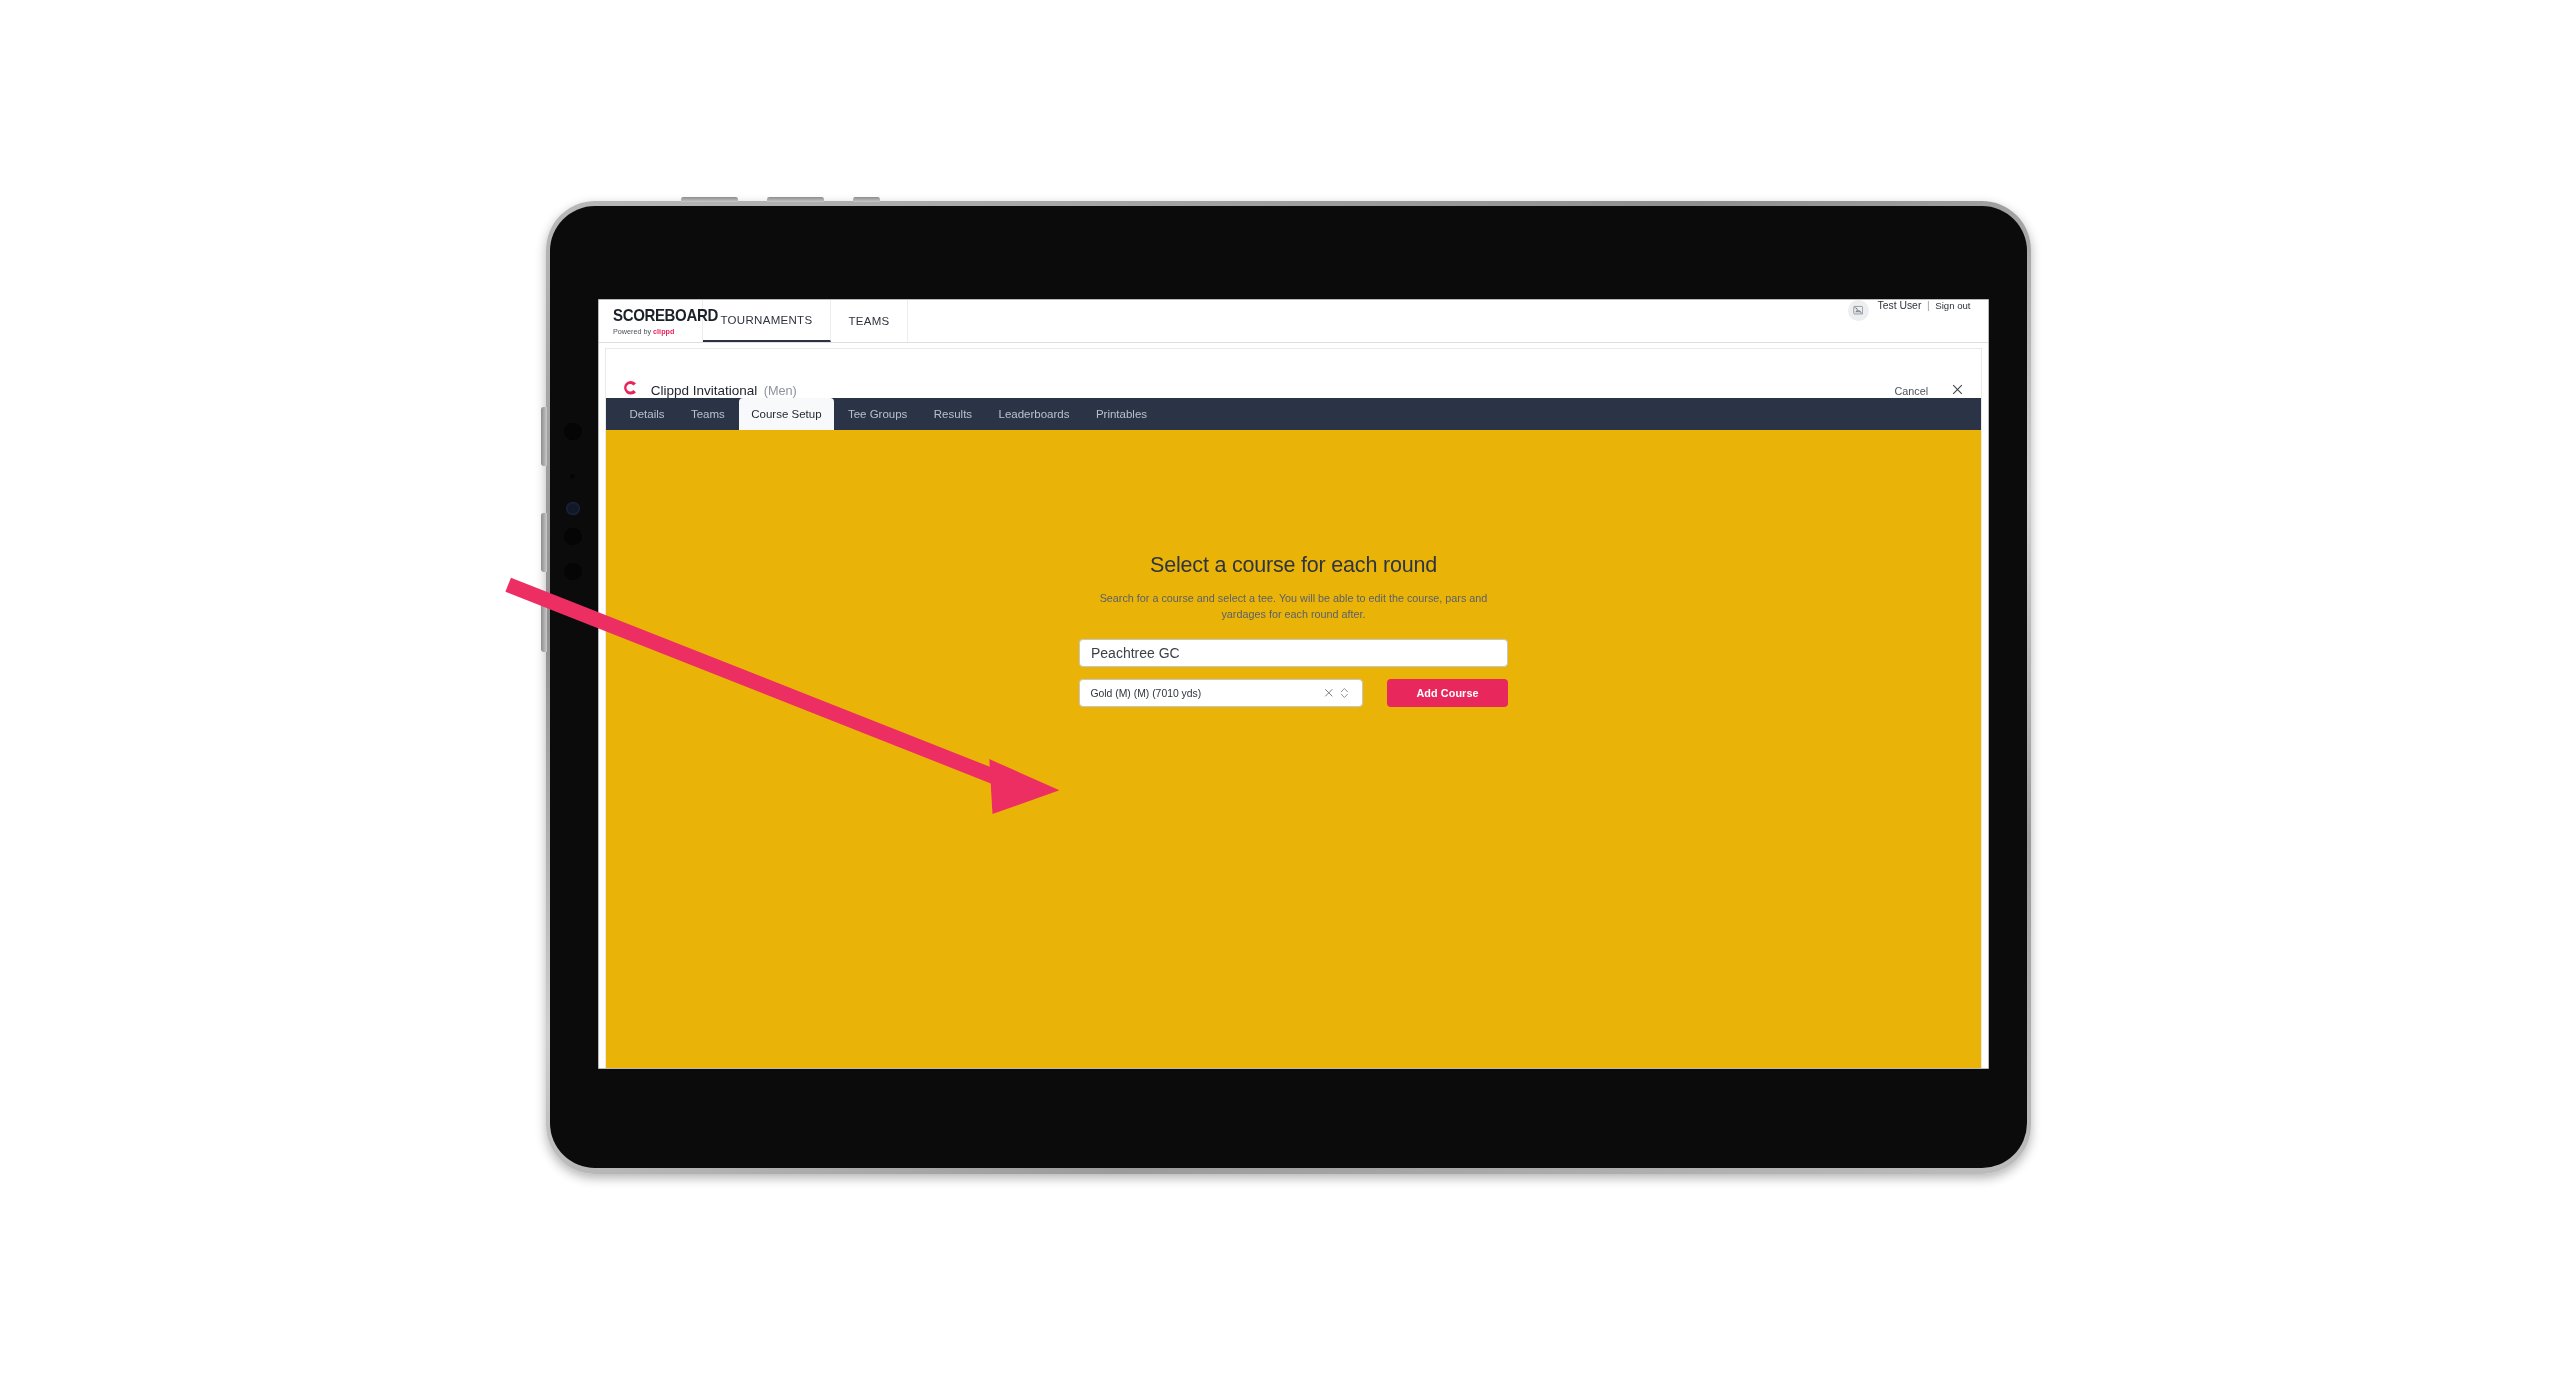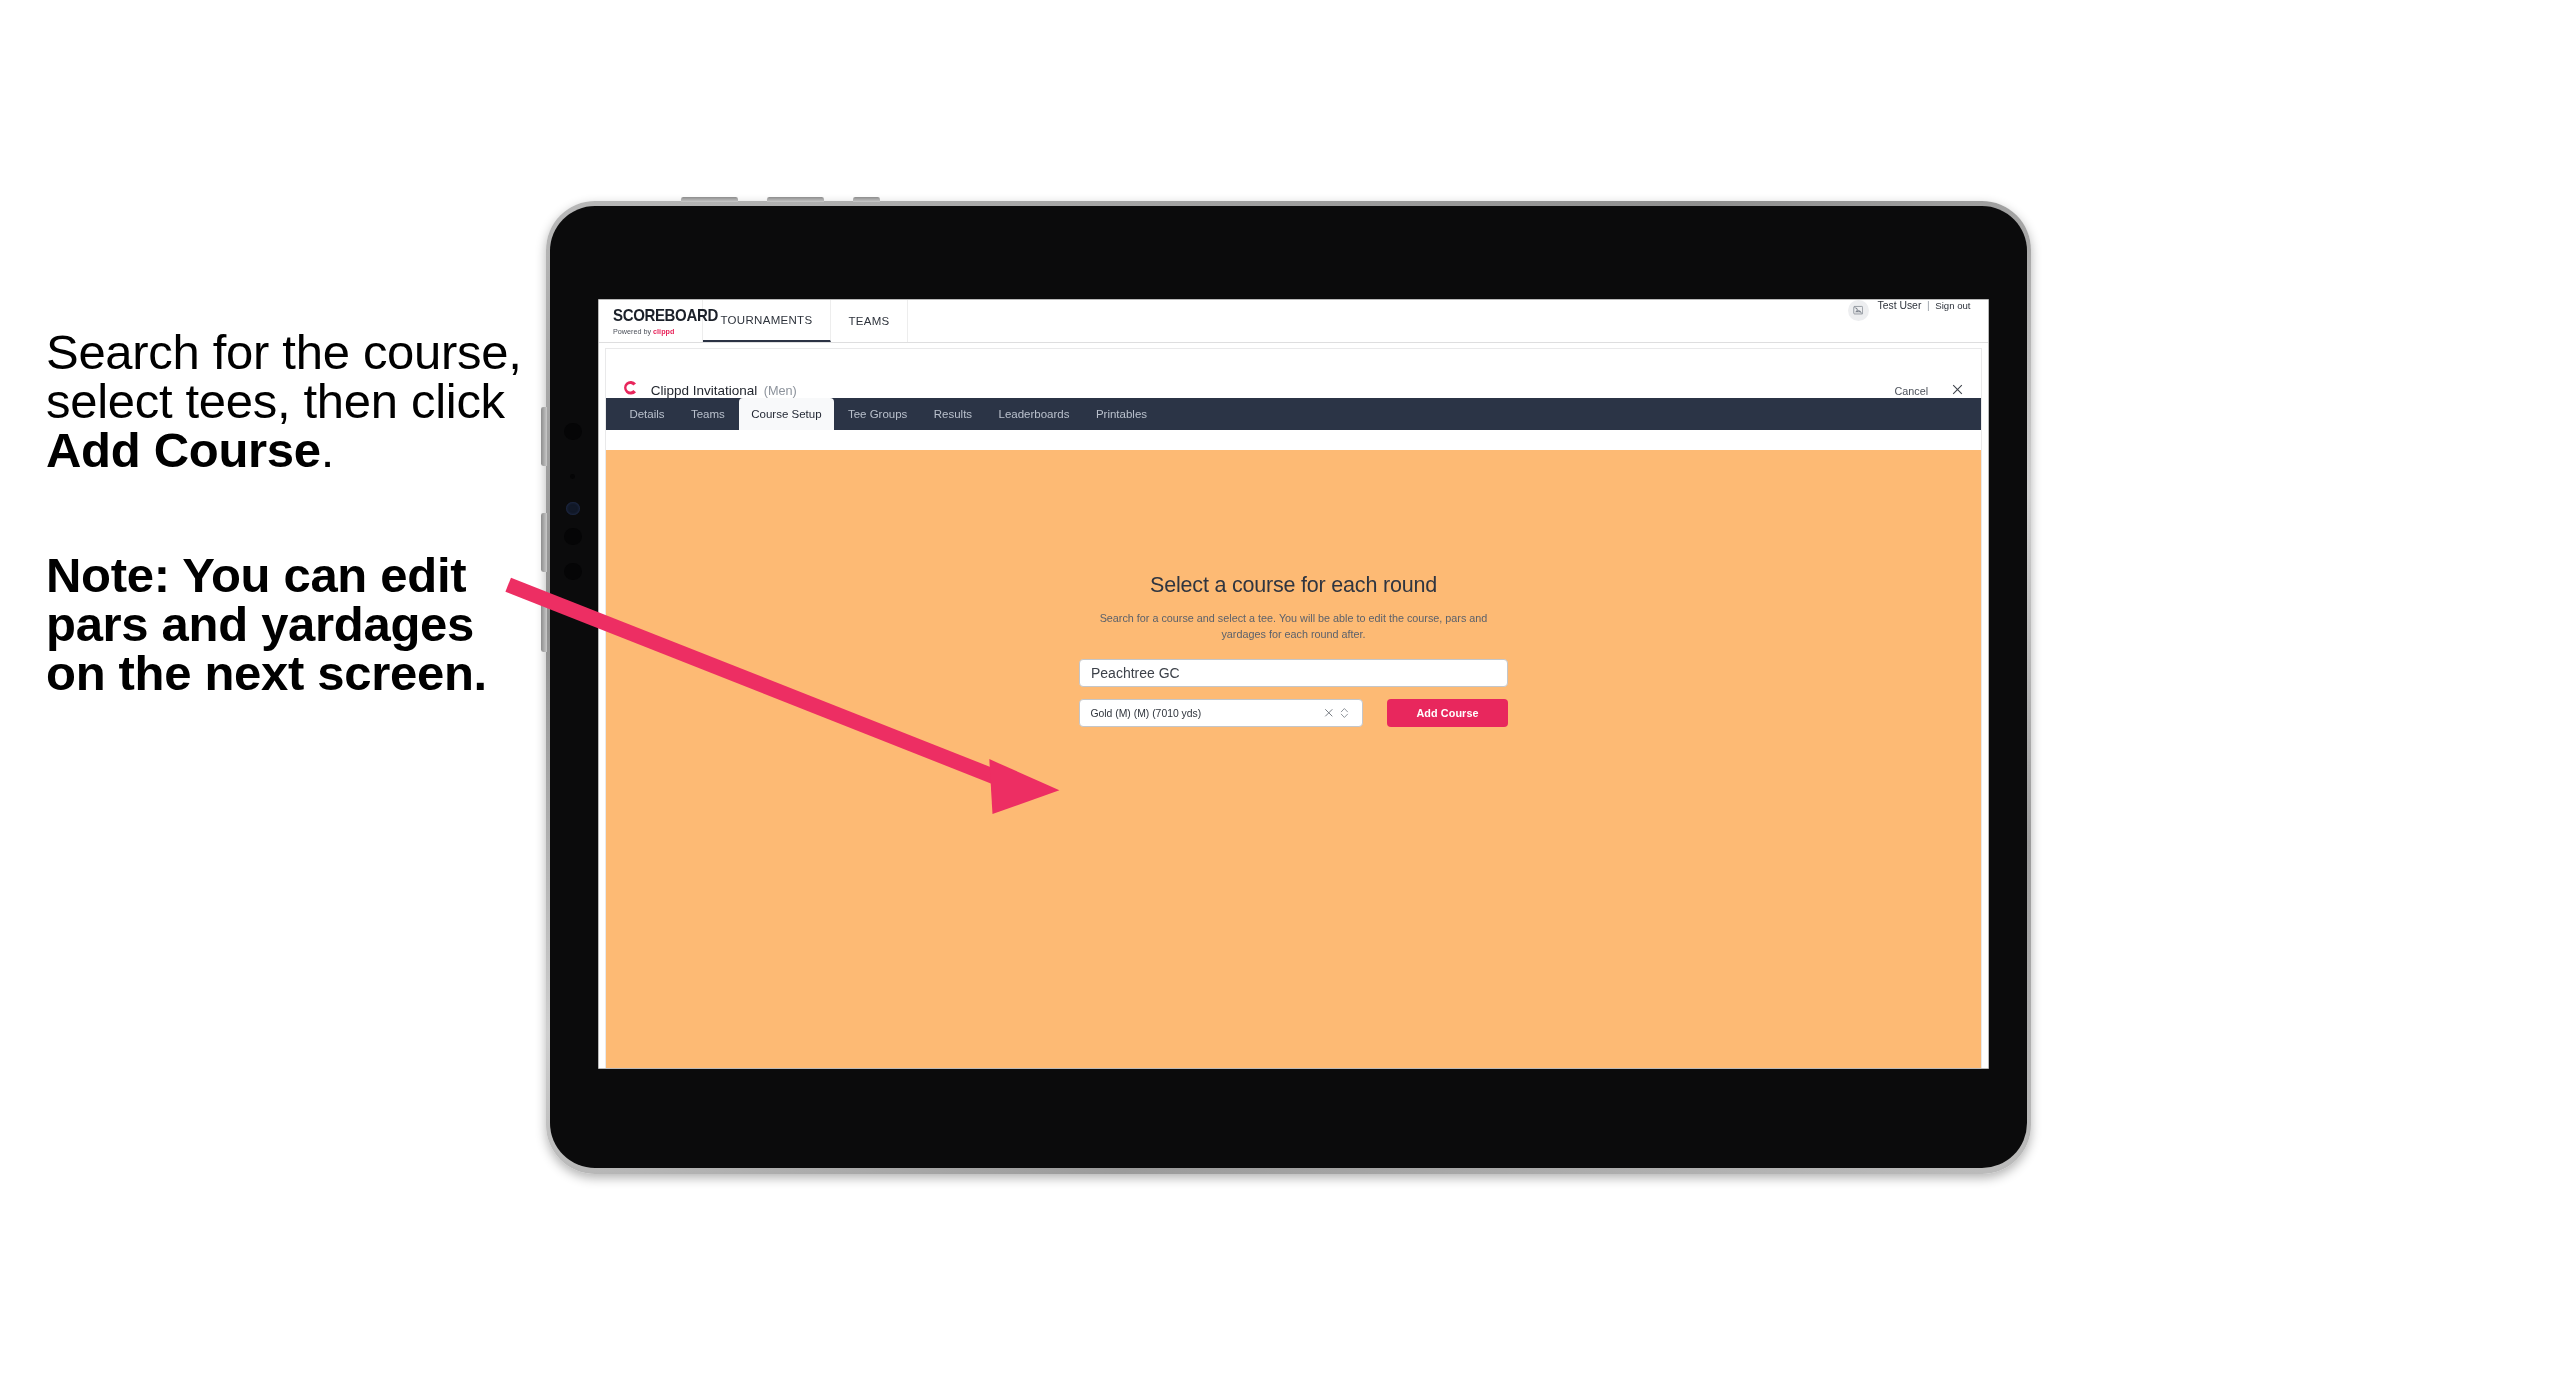"Search for the course, select" div { html: <div> <div><span>Search for the course, select tees, then click </span><span>Add Course</span><span>.</span></div> <div>Note: You can edit pars and yardages on the next screen.</div> </div> -> none }
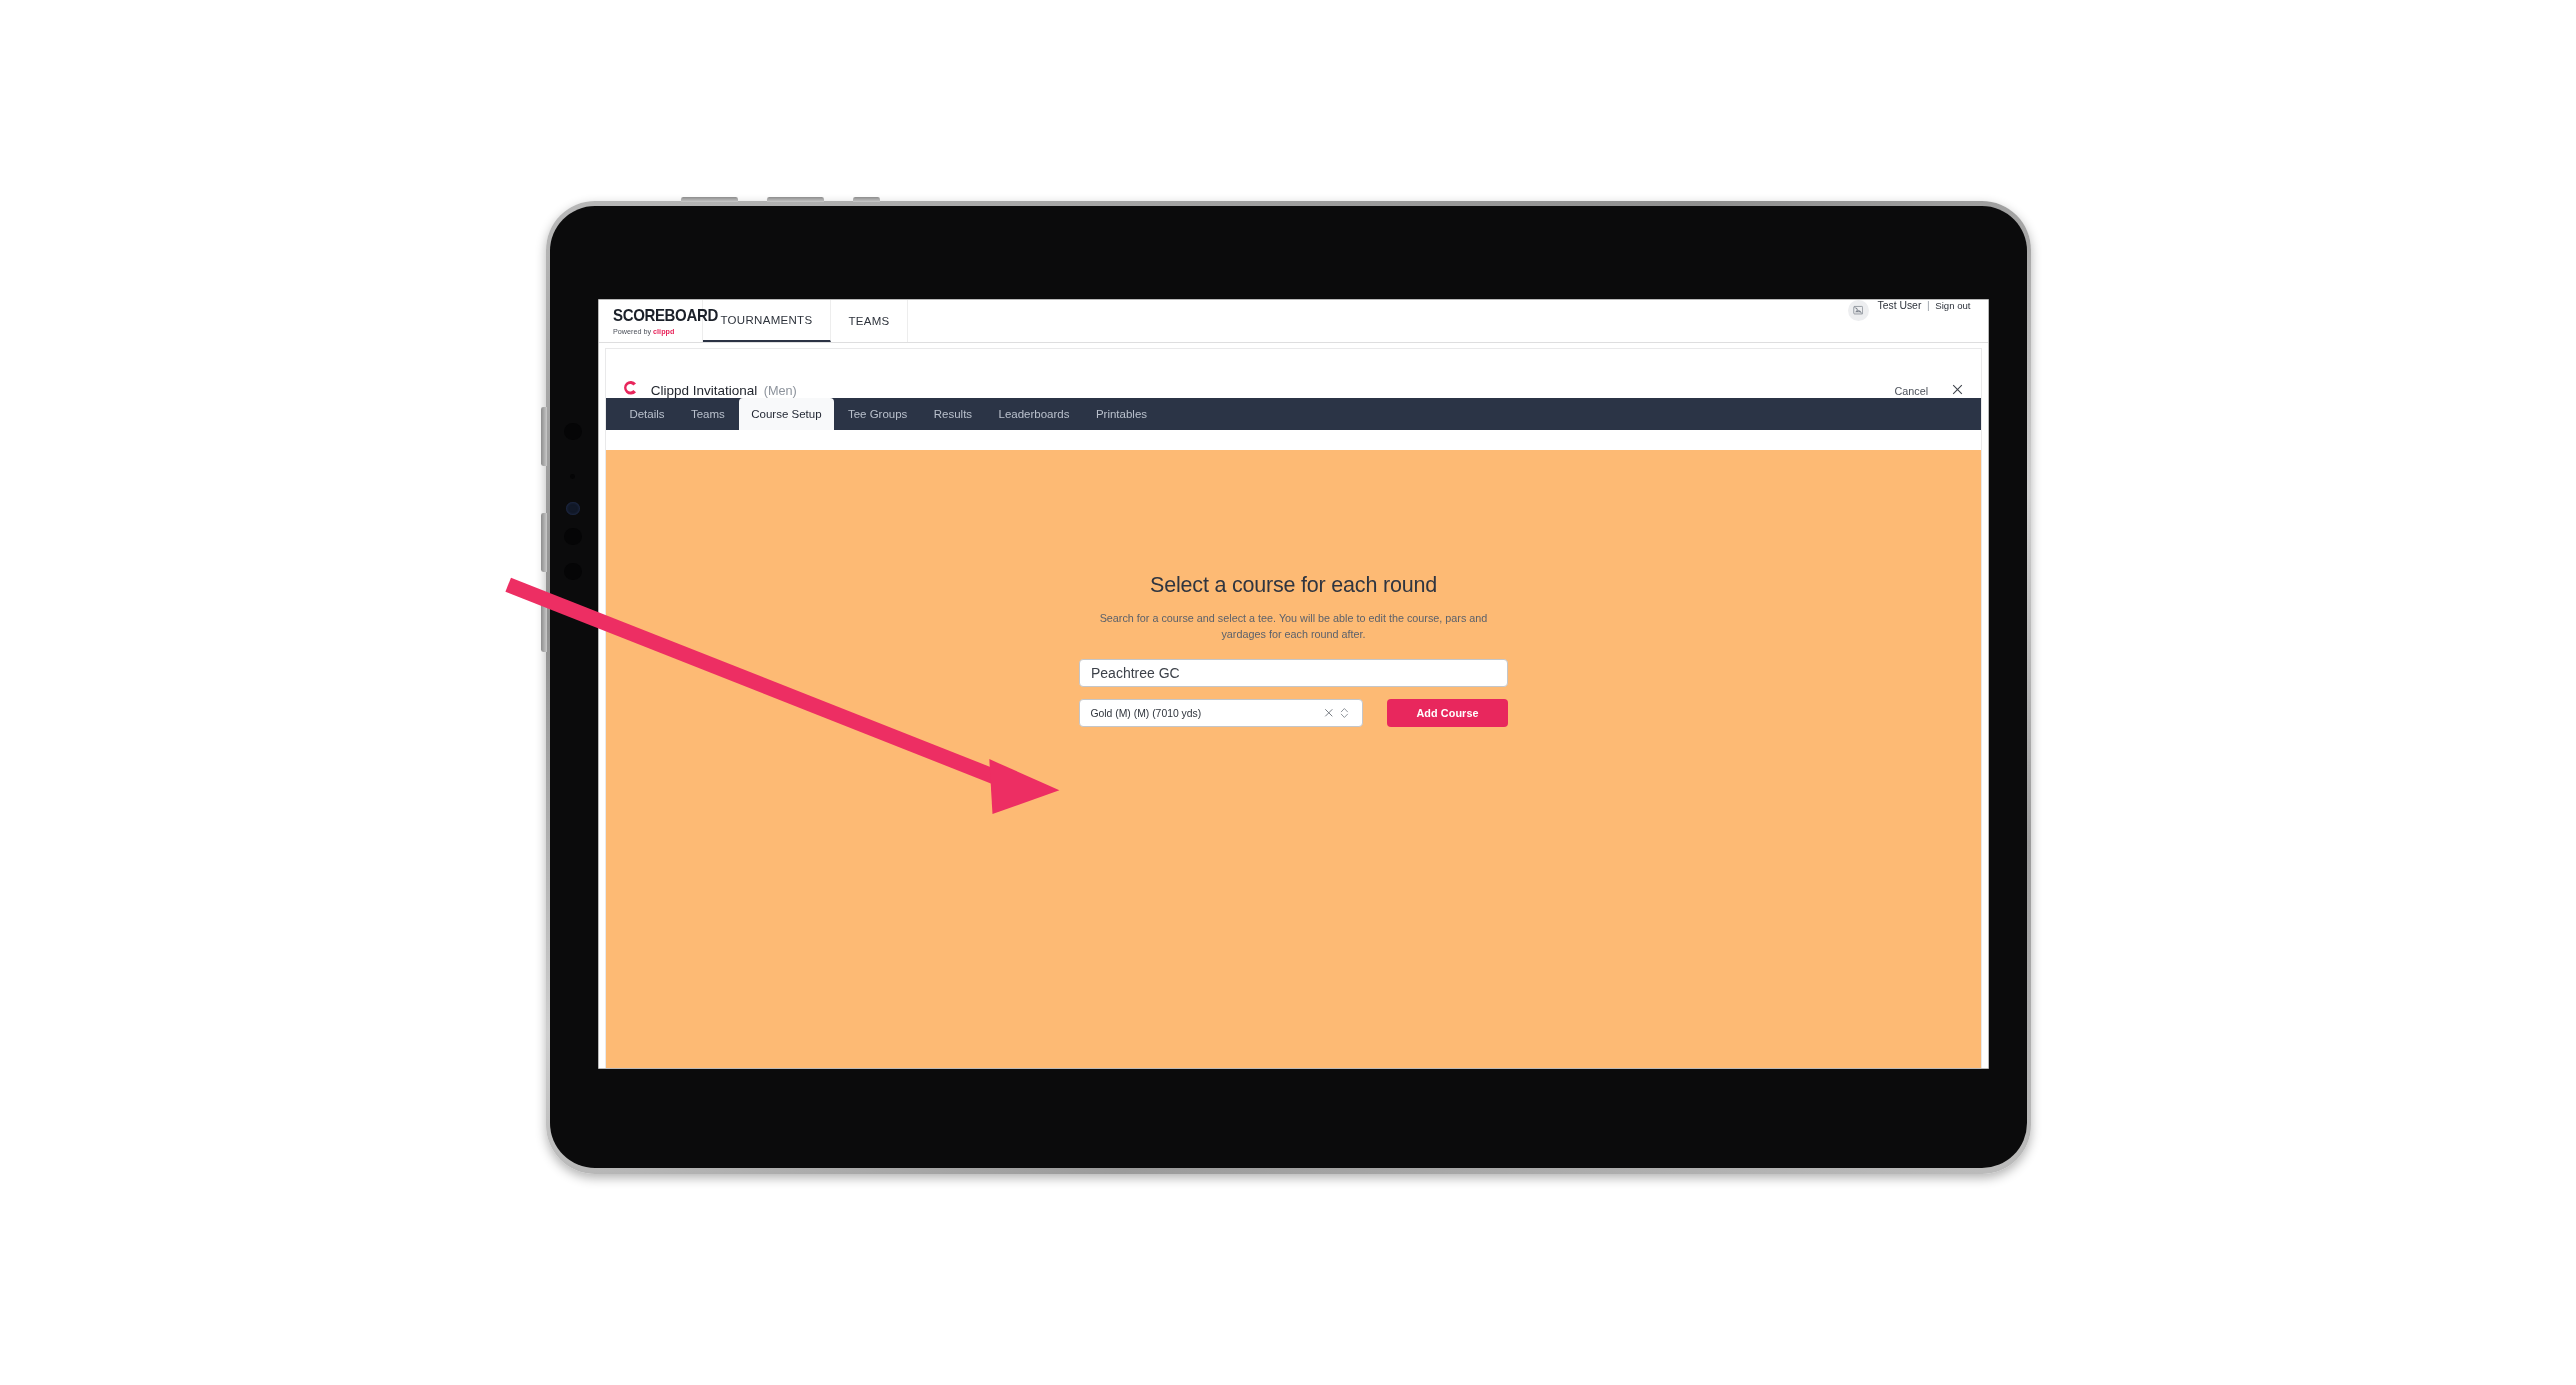"Select a course for each" #content { background: #fdba74 -> #eab308; margin-top: 20px -> none }
